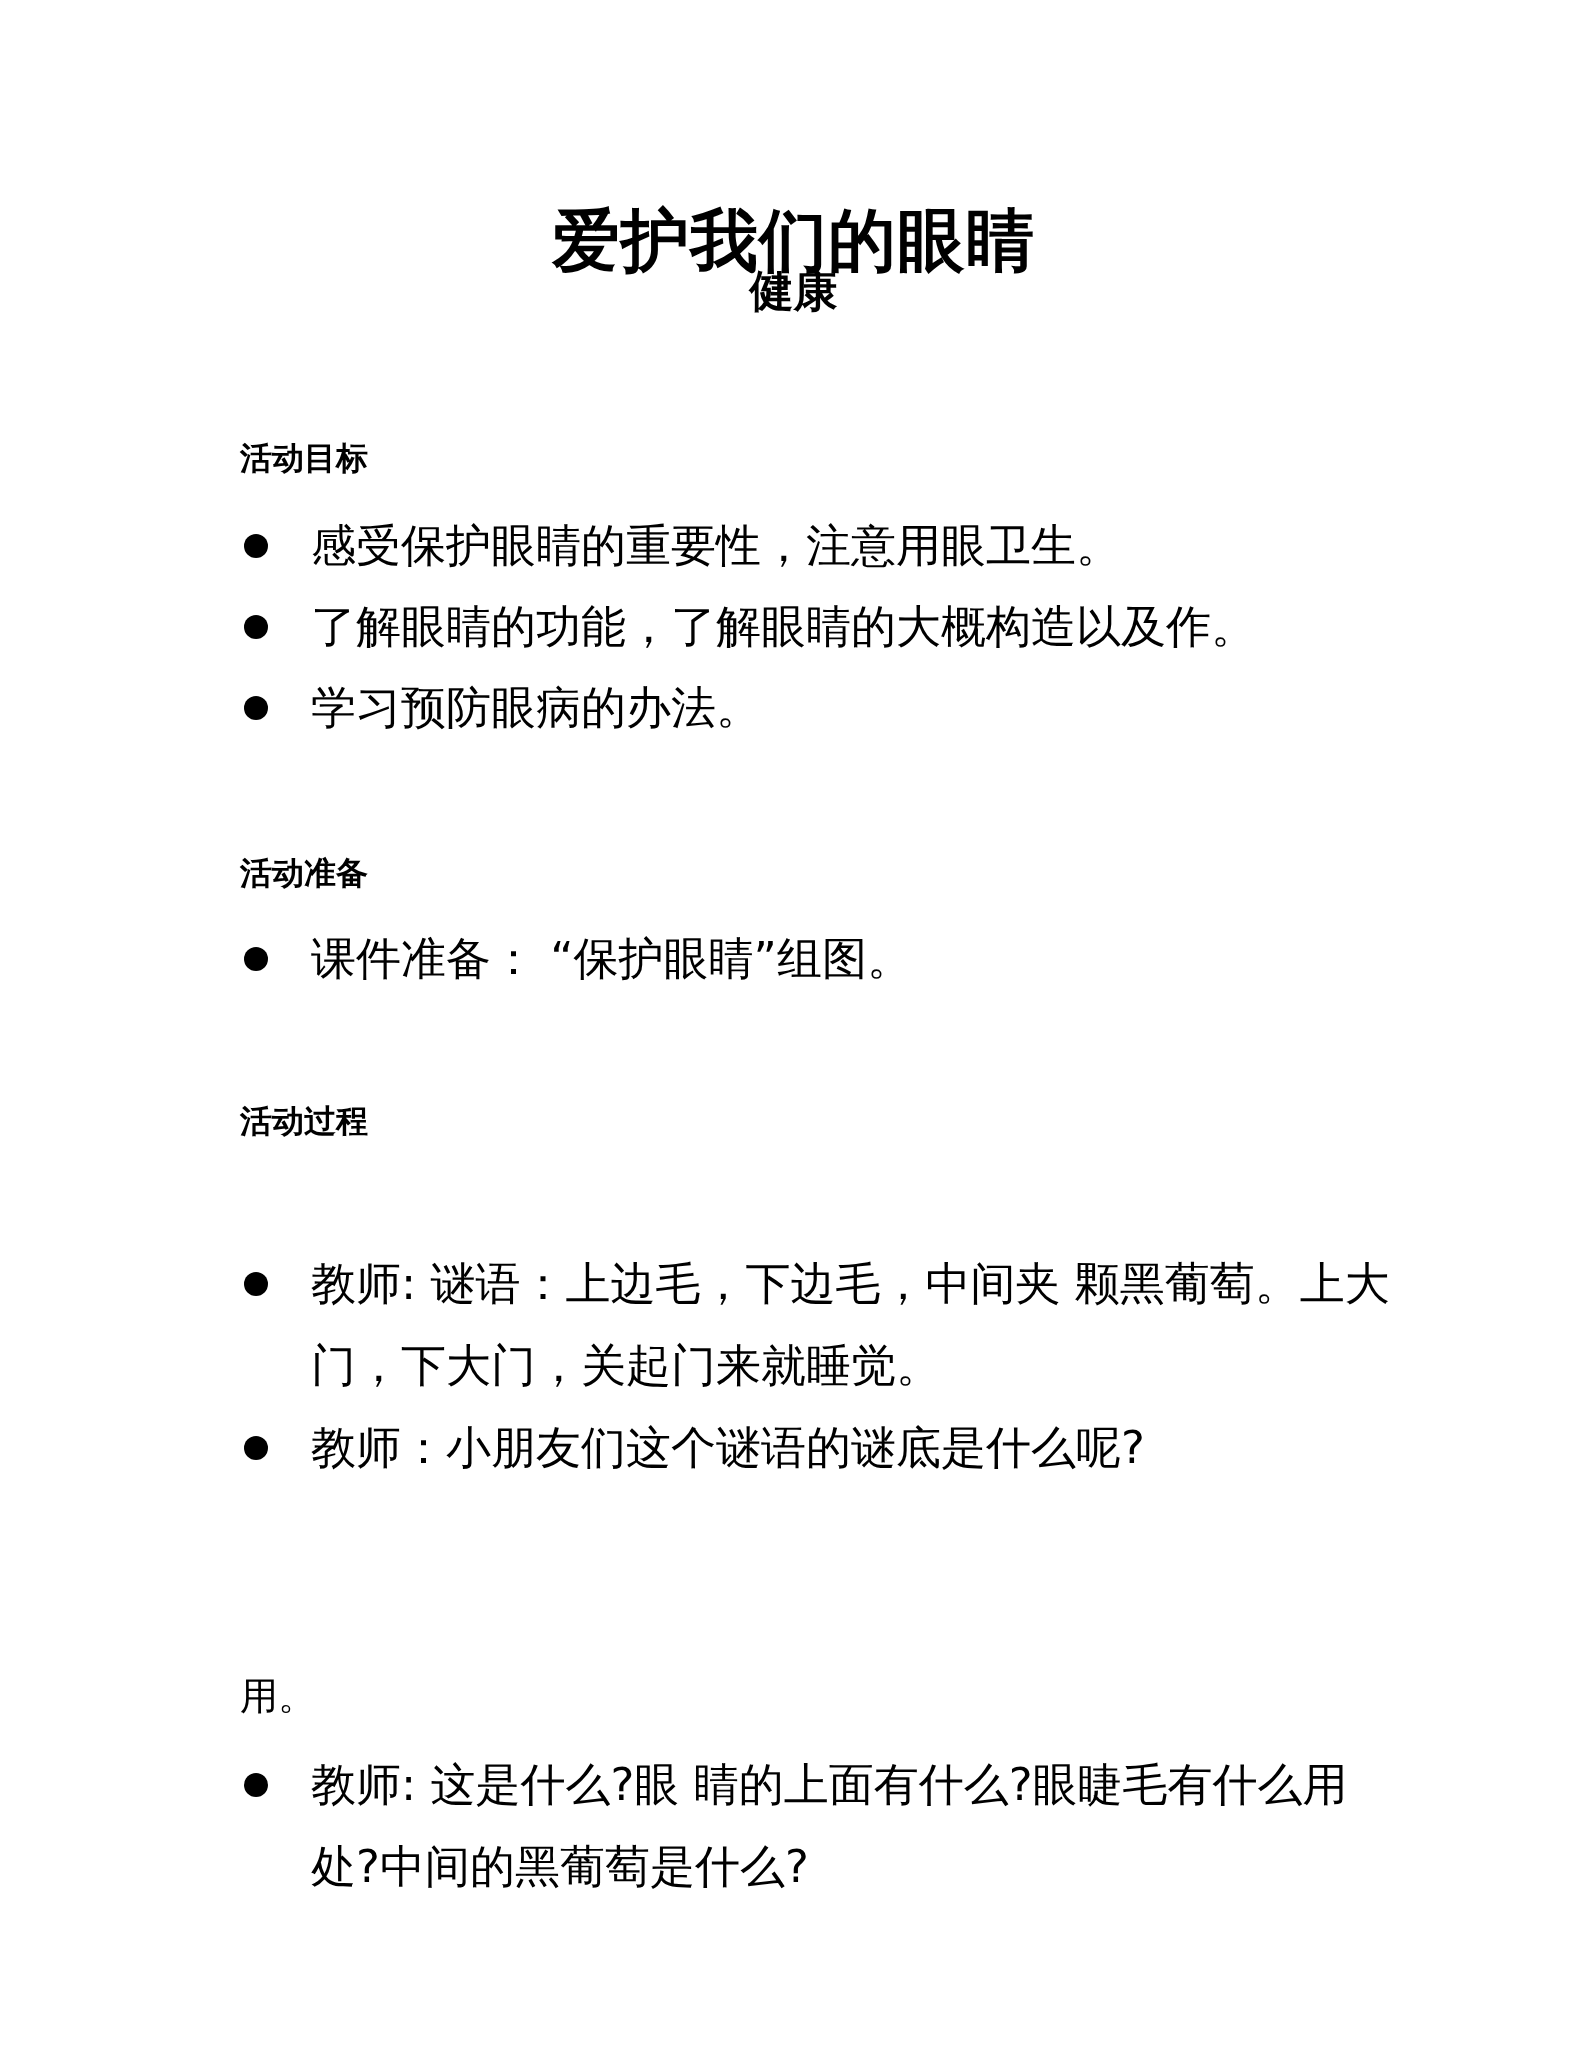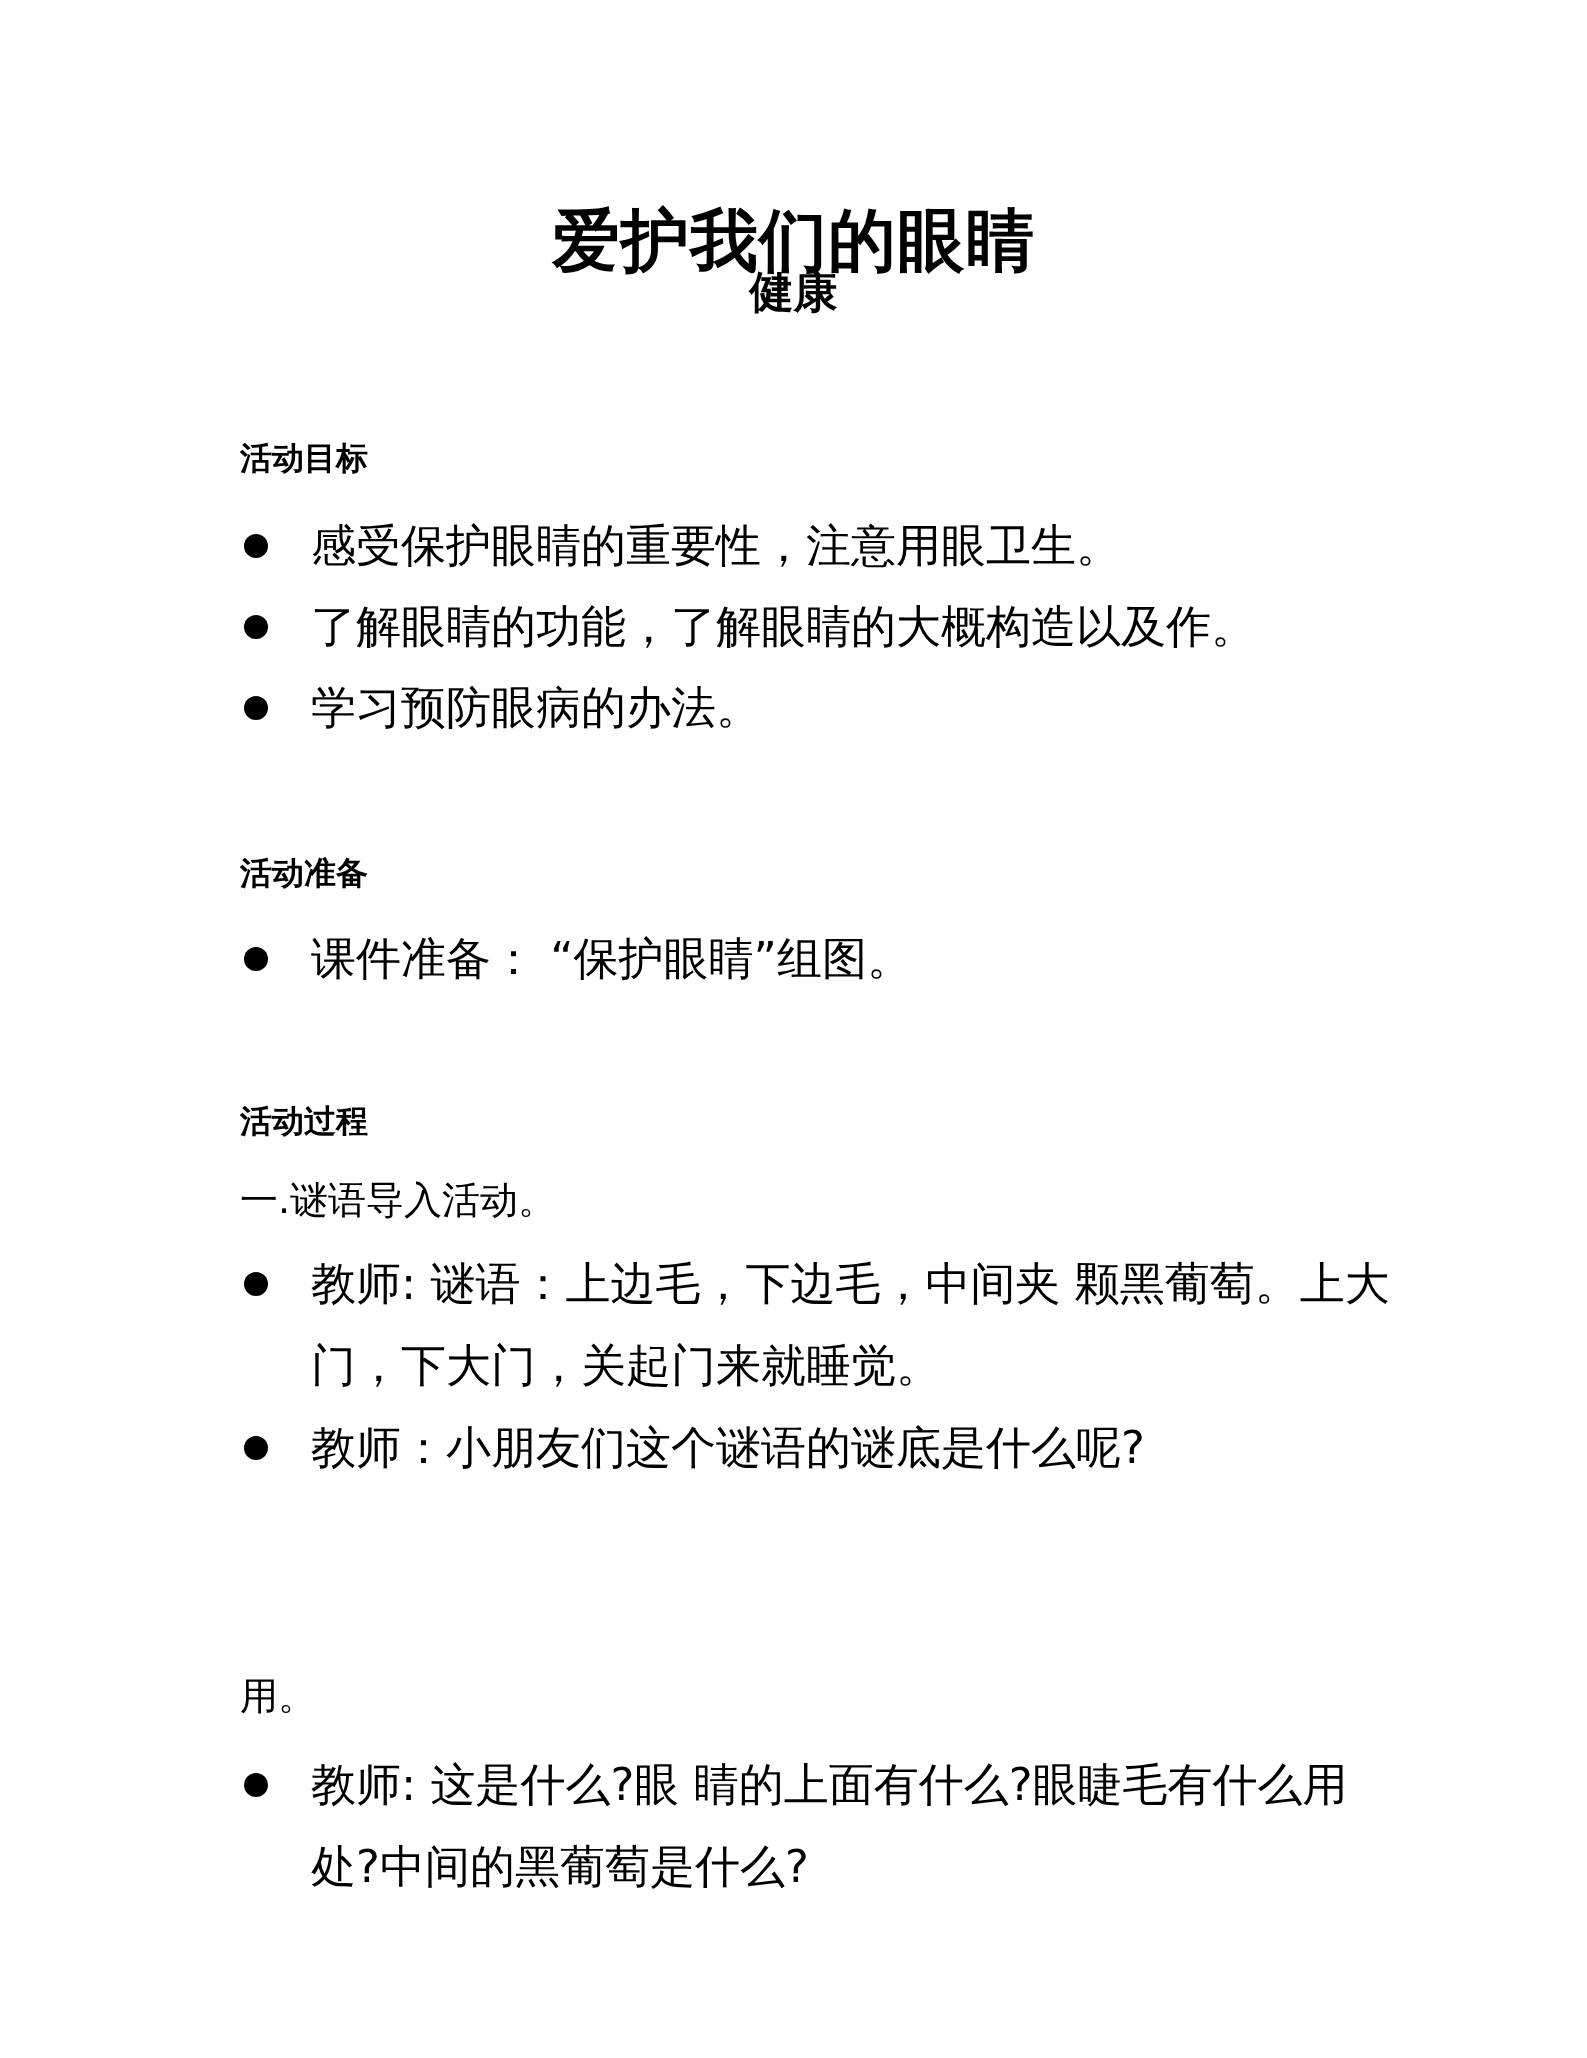"健康" .subtitle { font-family: none -> Liberation Serif, serif }
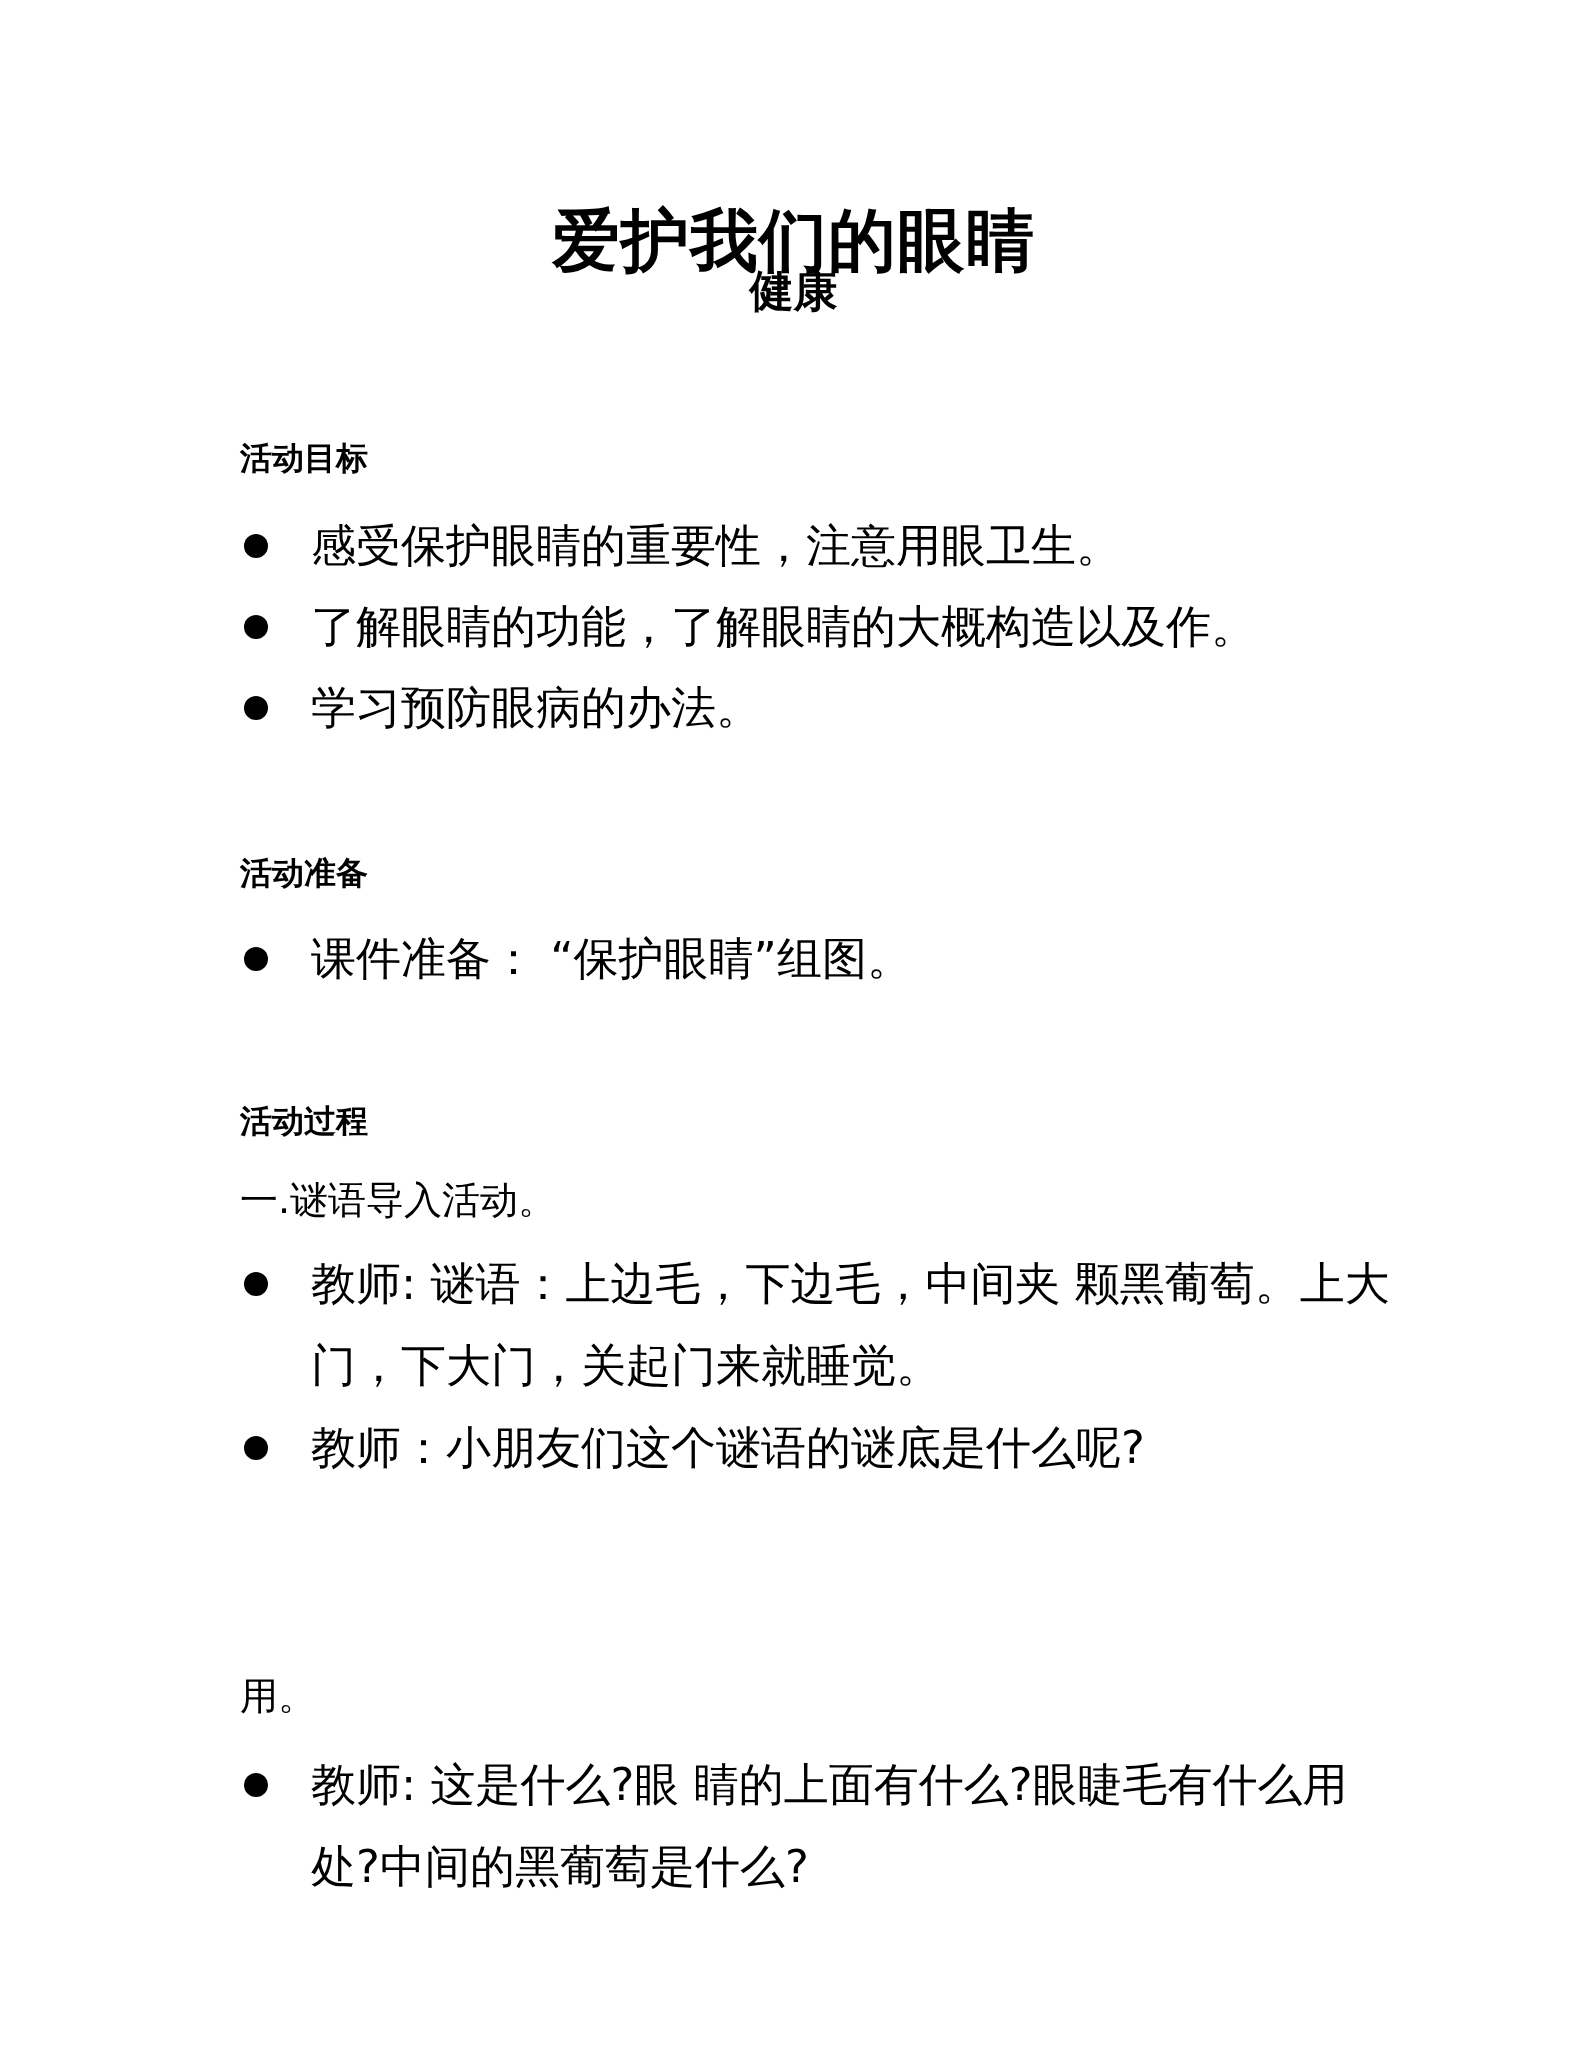"一.谜语导入活动。" div.line { html: <div>一.谜语导入活动。</div> -> none }
